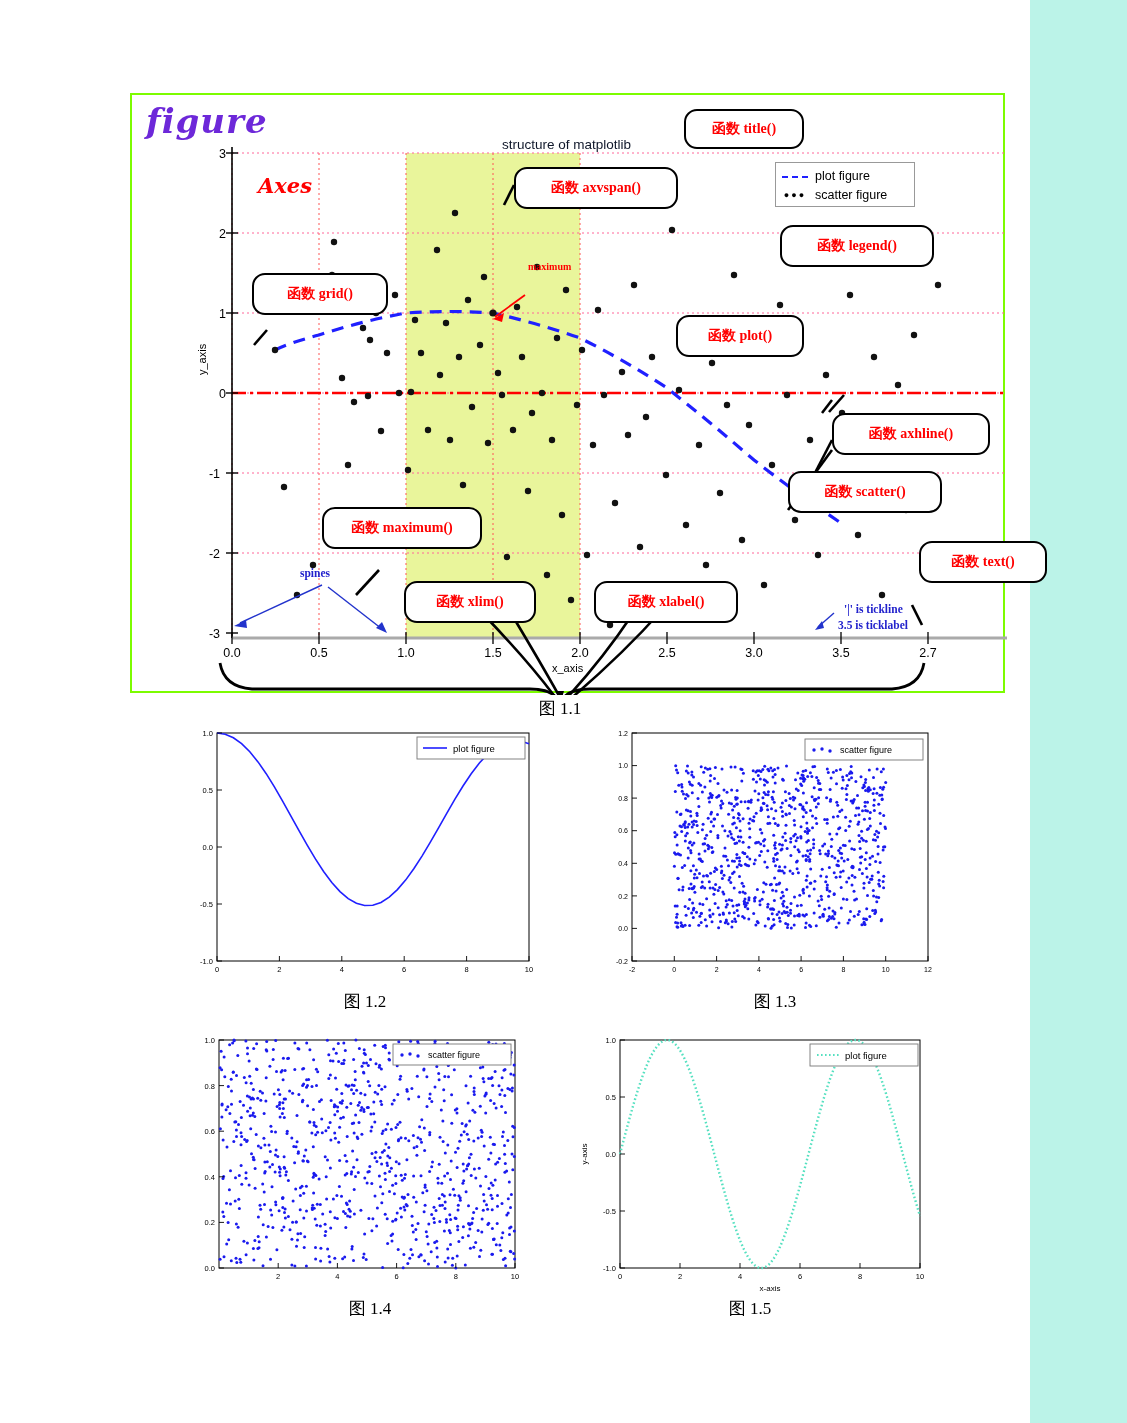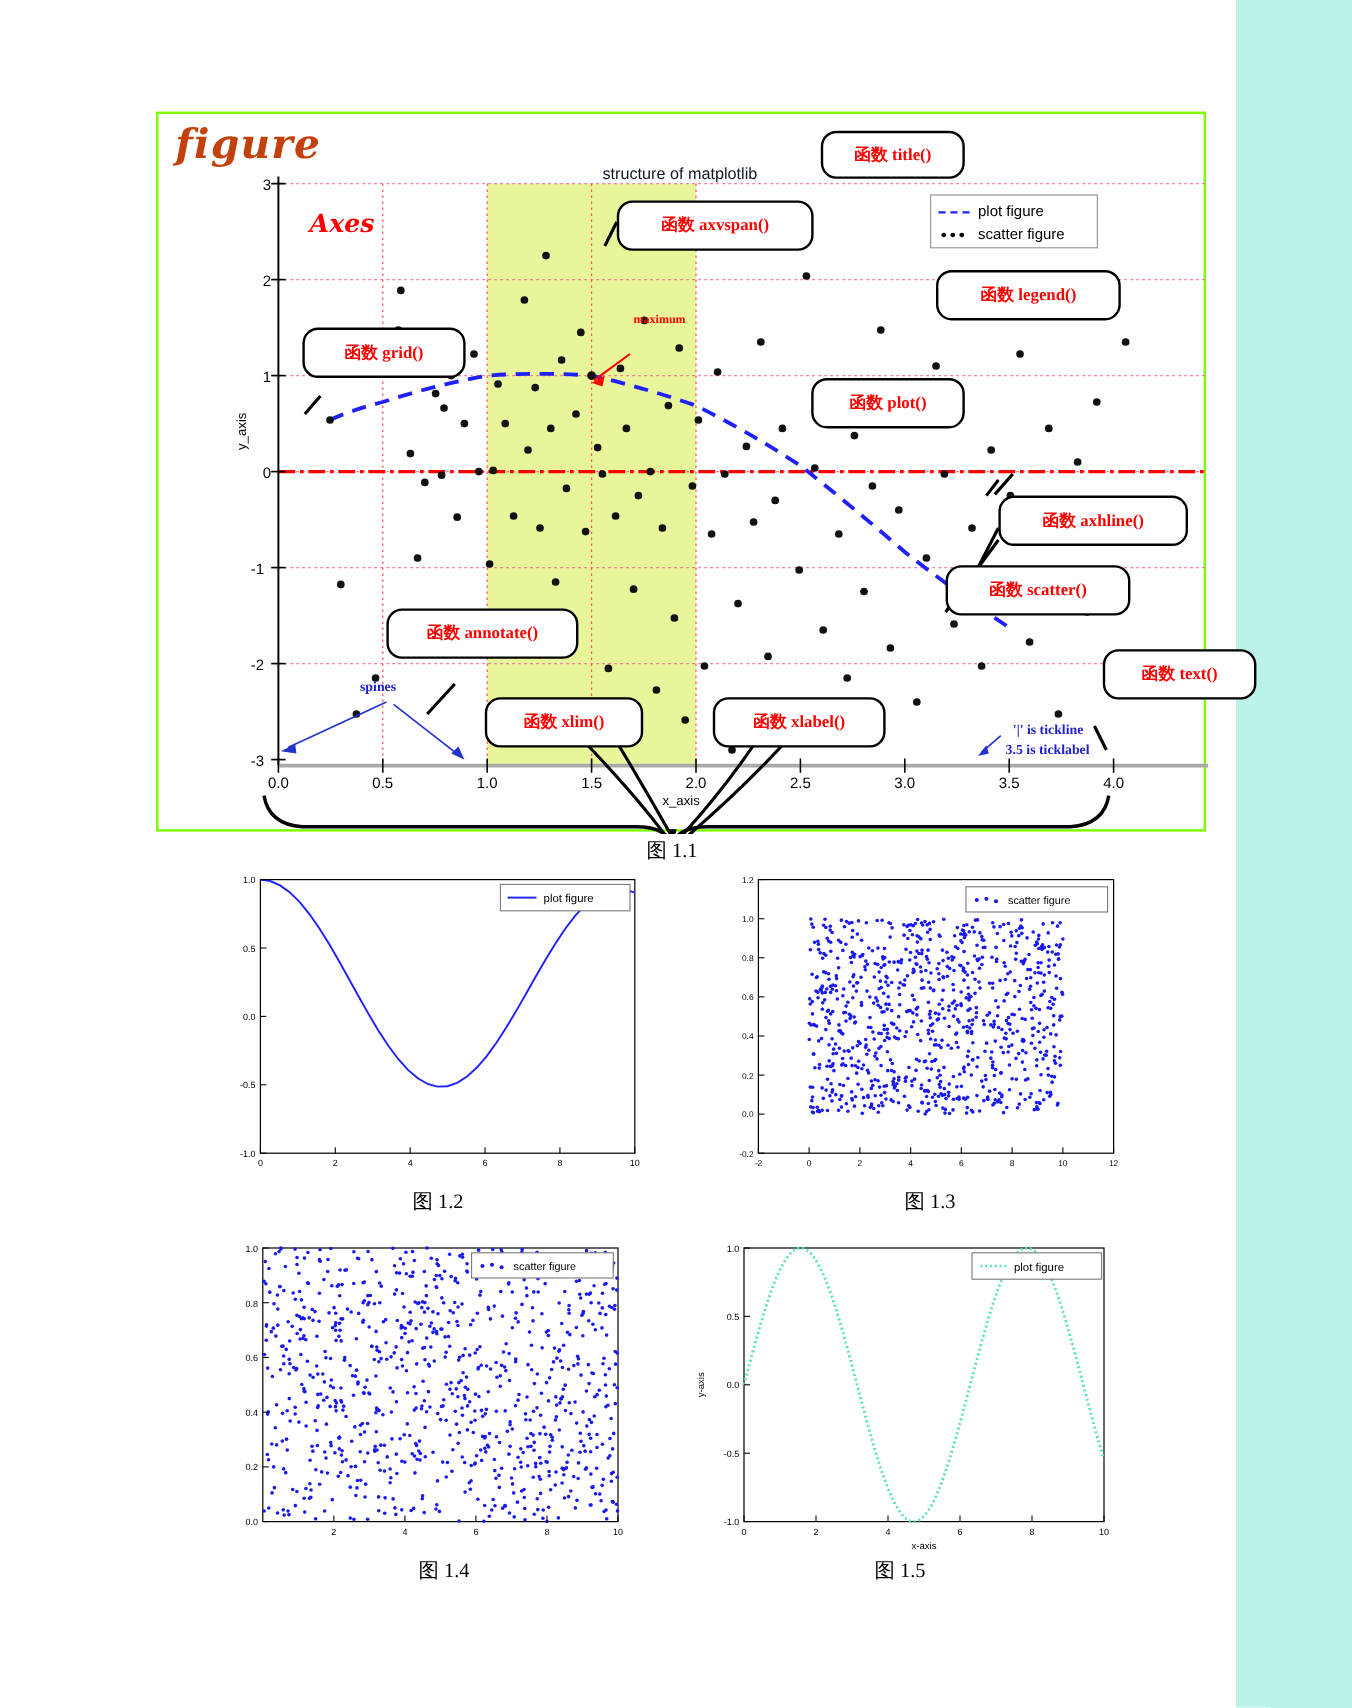"figure" .figure-word { color: #c2410c -> #6d28d9 }
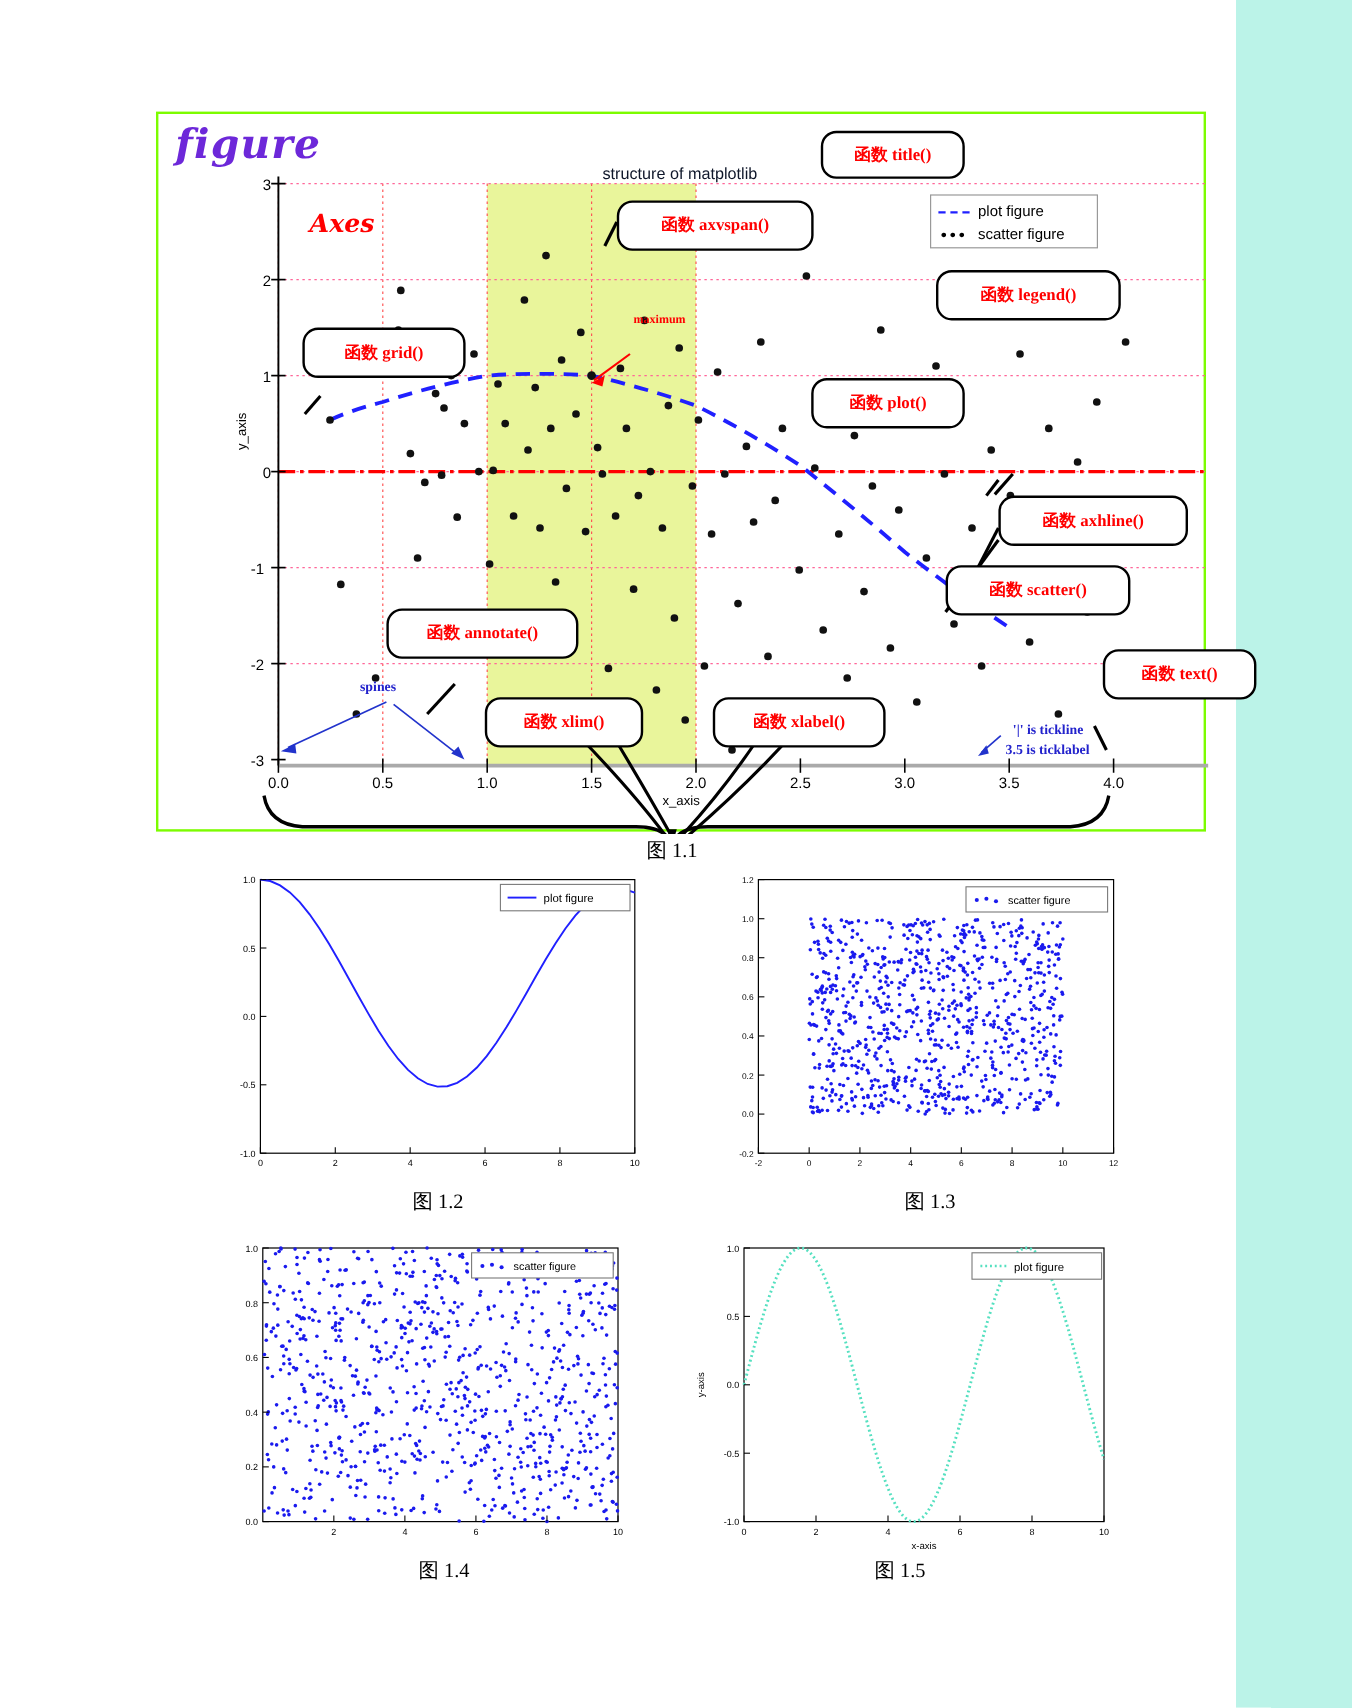"函数 annotate()" div.callout { text: annotate -> maximum }
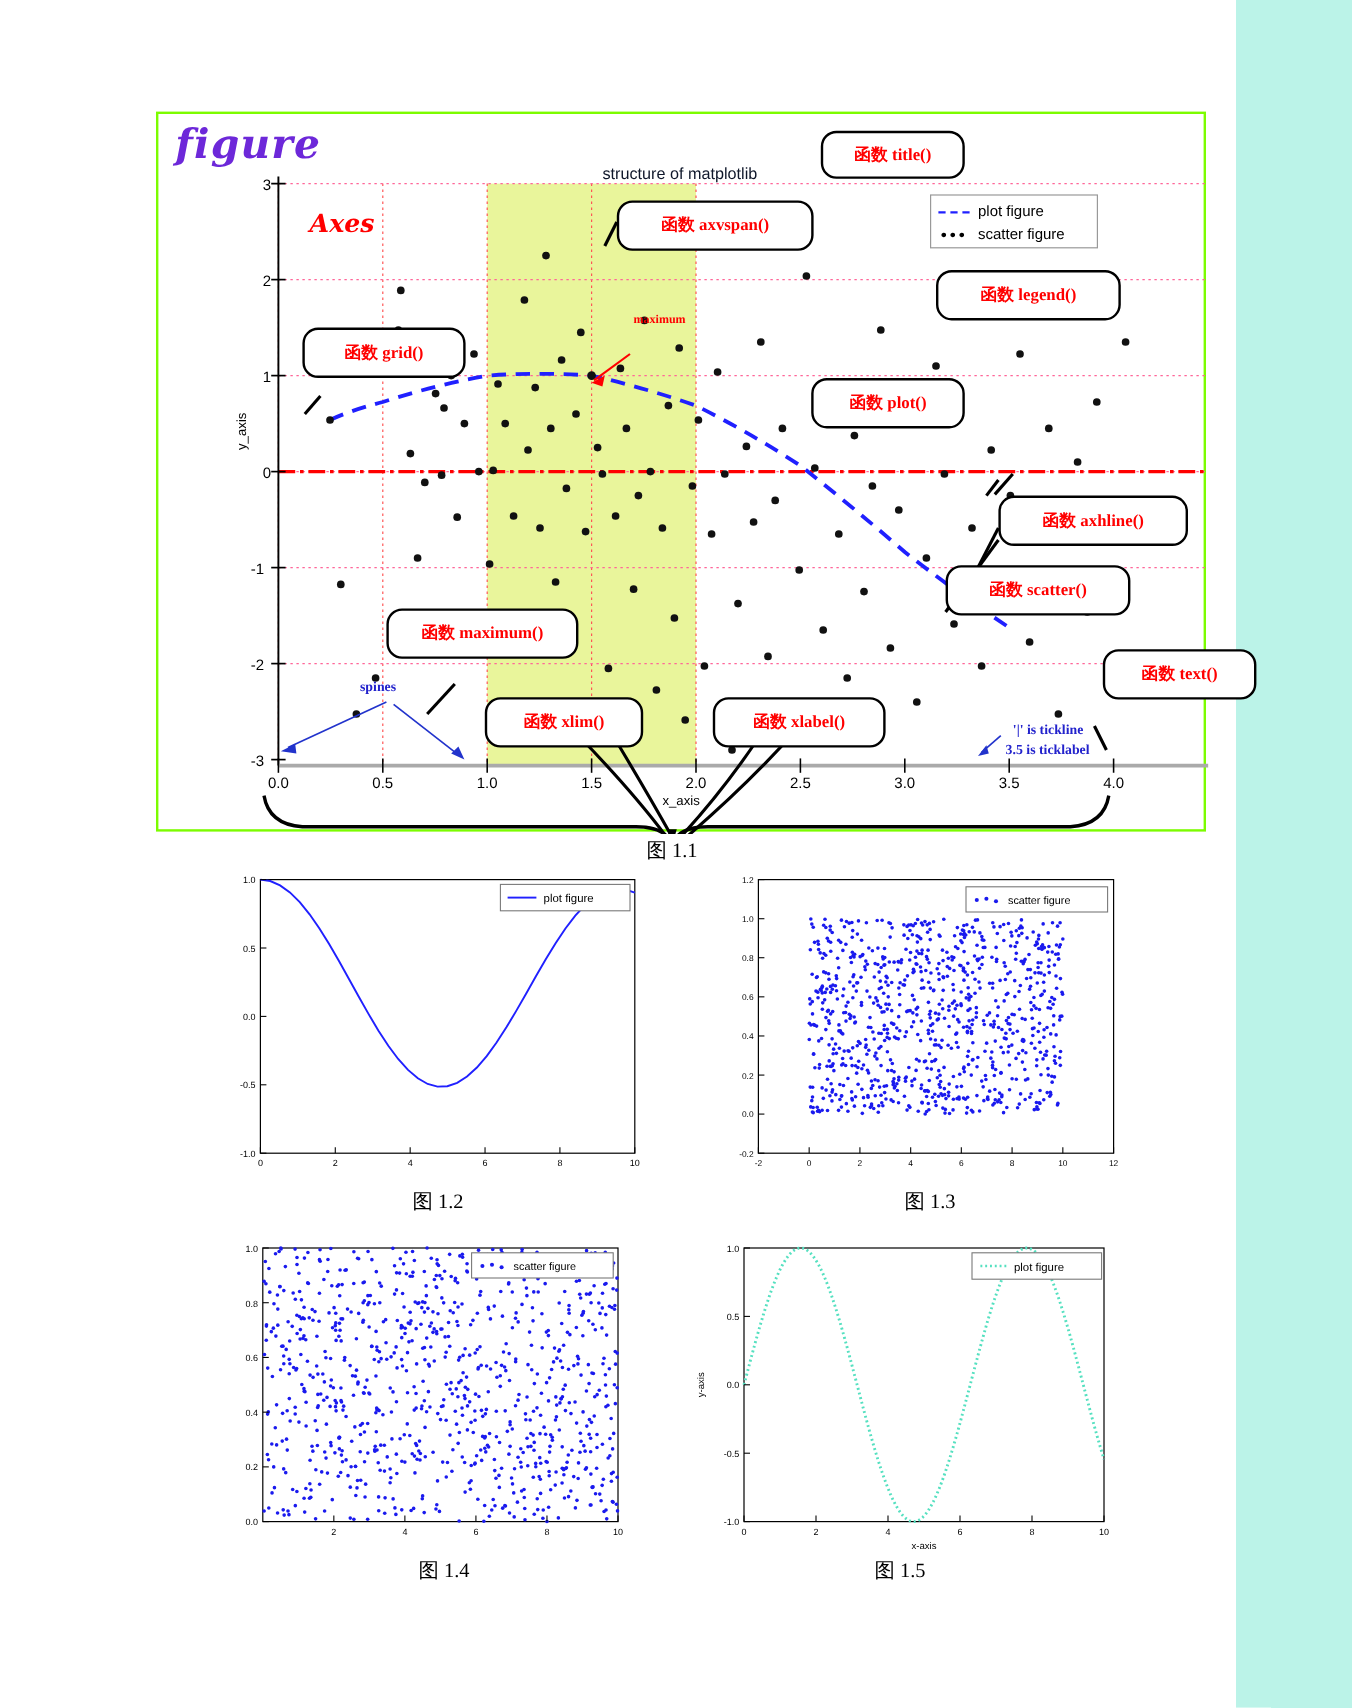"4.0" div.xtick { text: 4.0 -> 2.7 }
